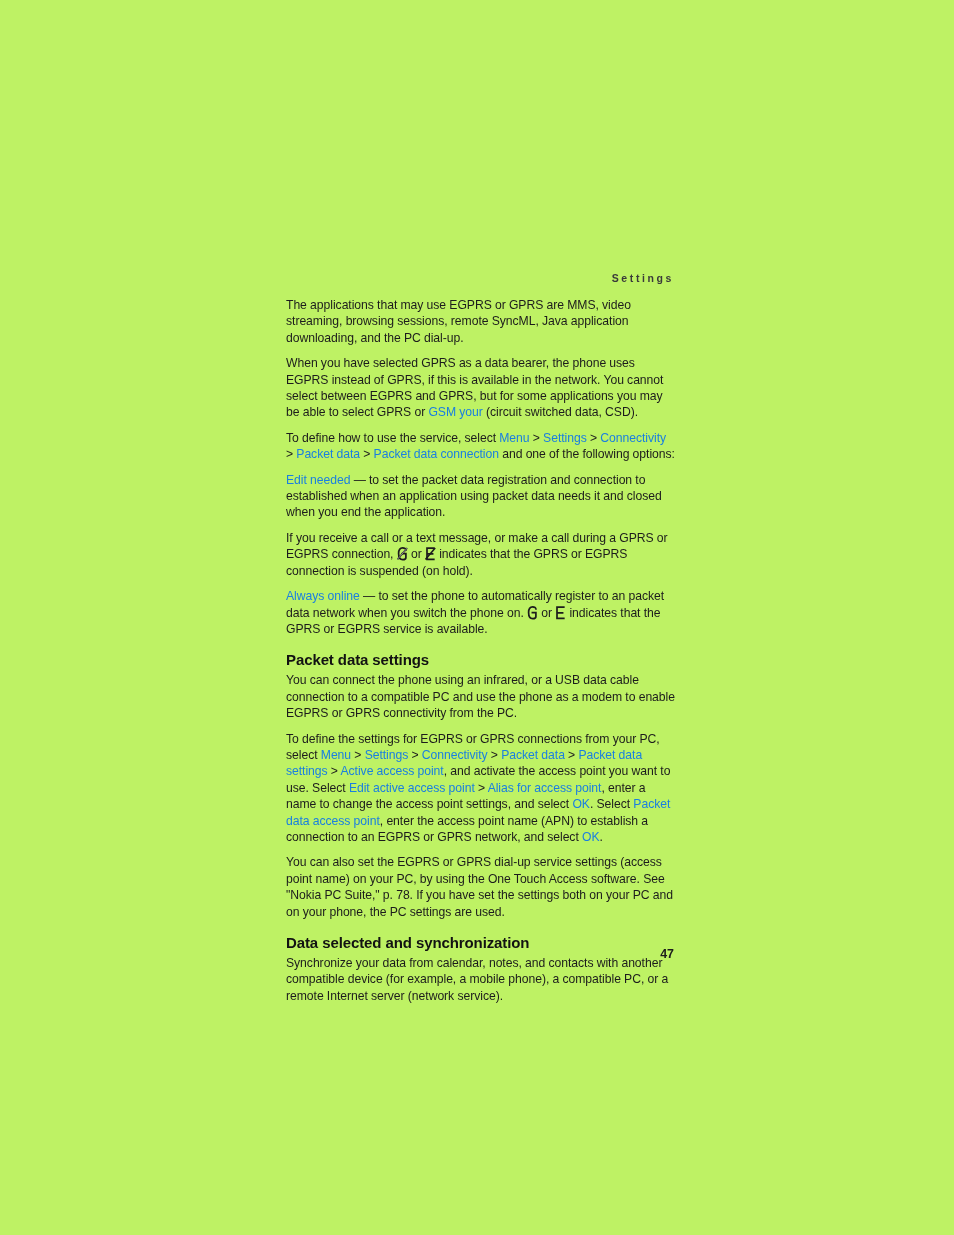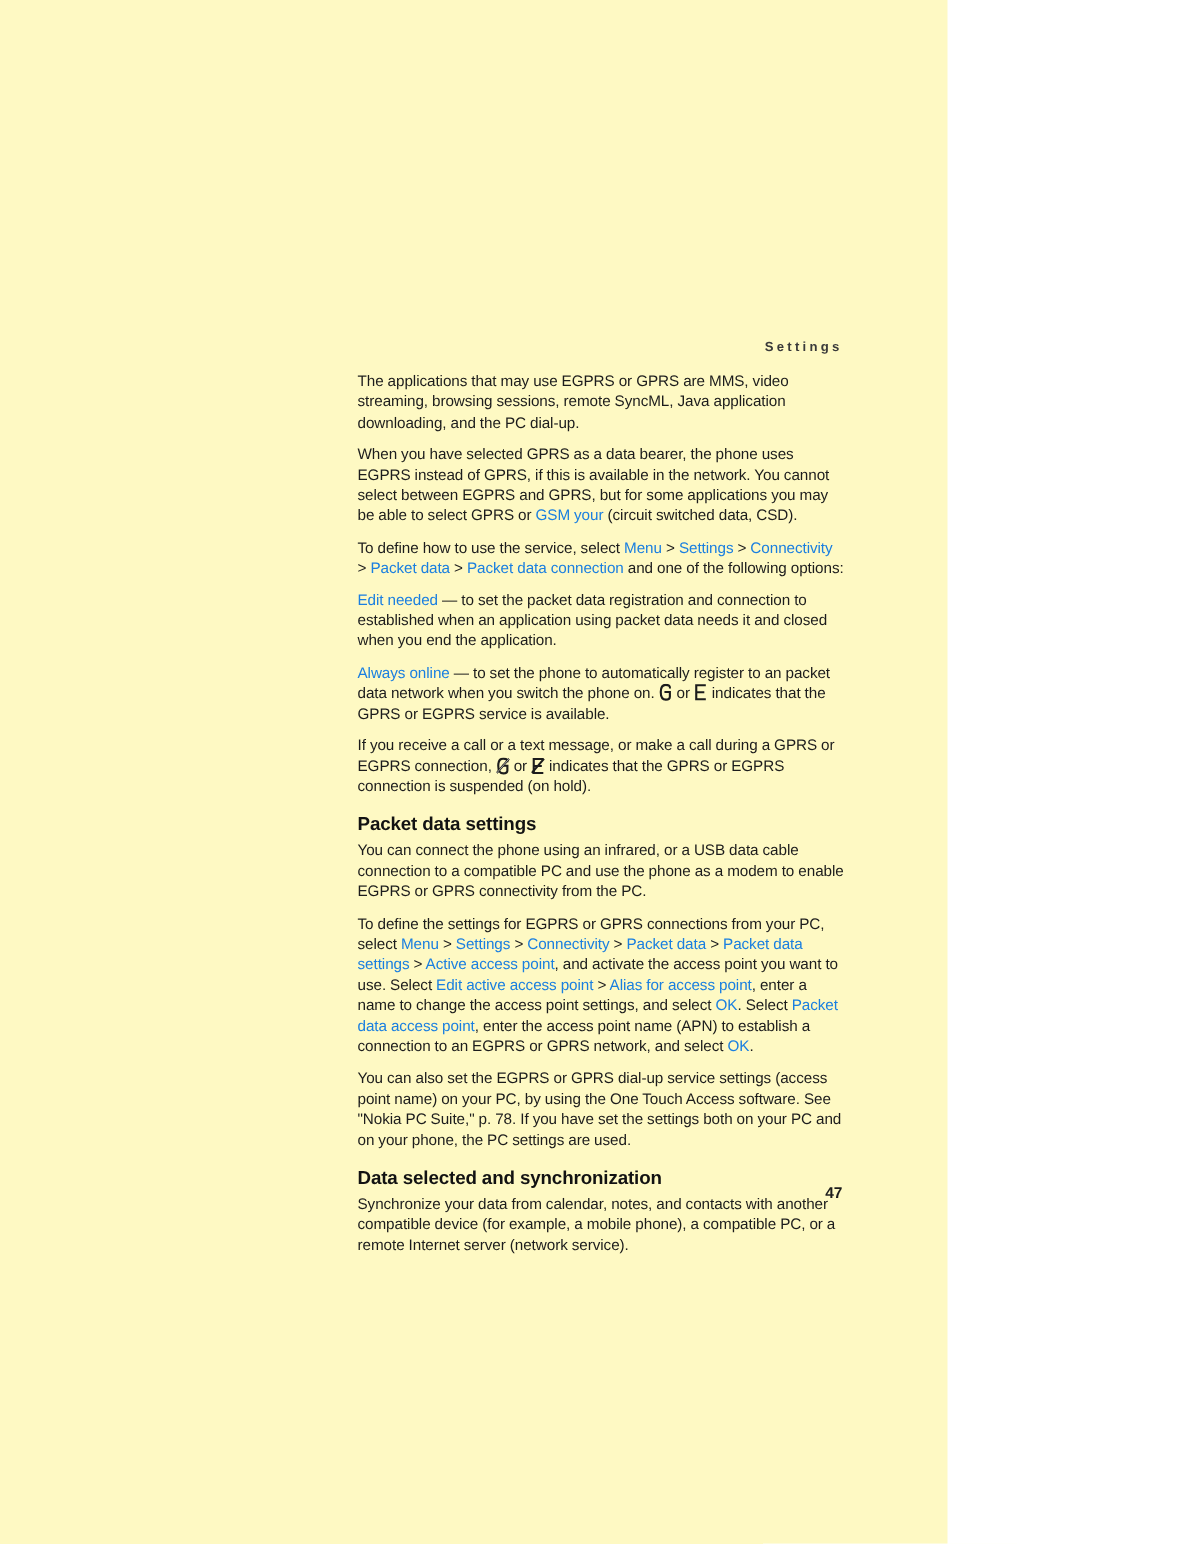"Settings" .page { background: #fef9c3 -> #bef264; width: 758px -> 954px }
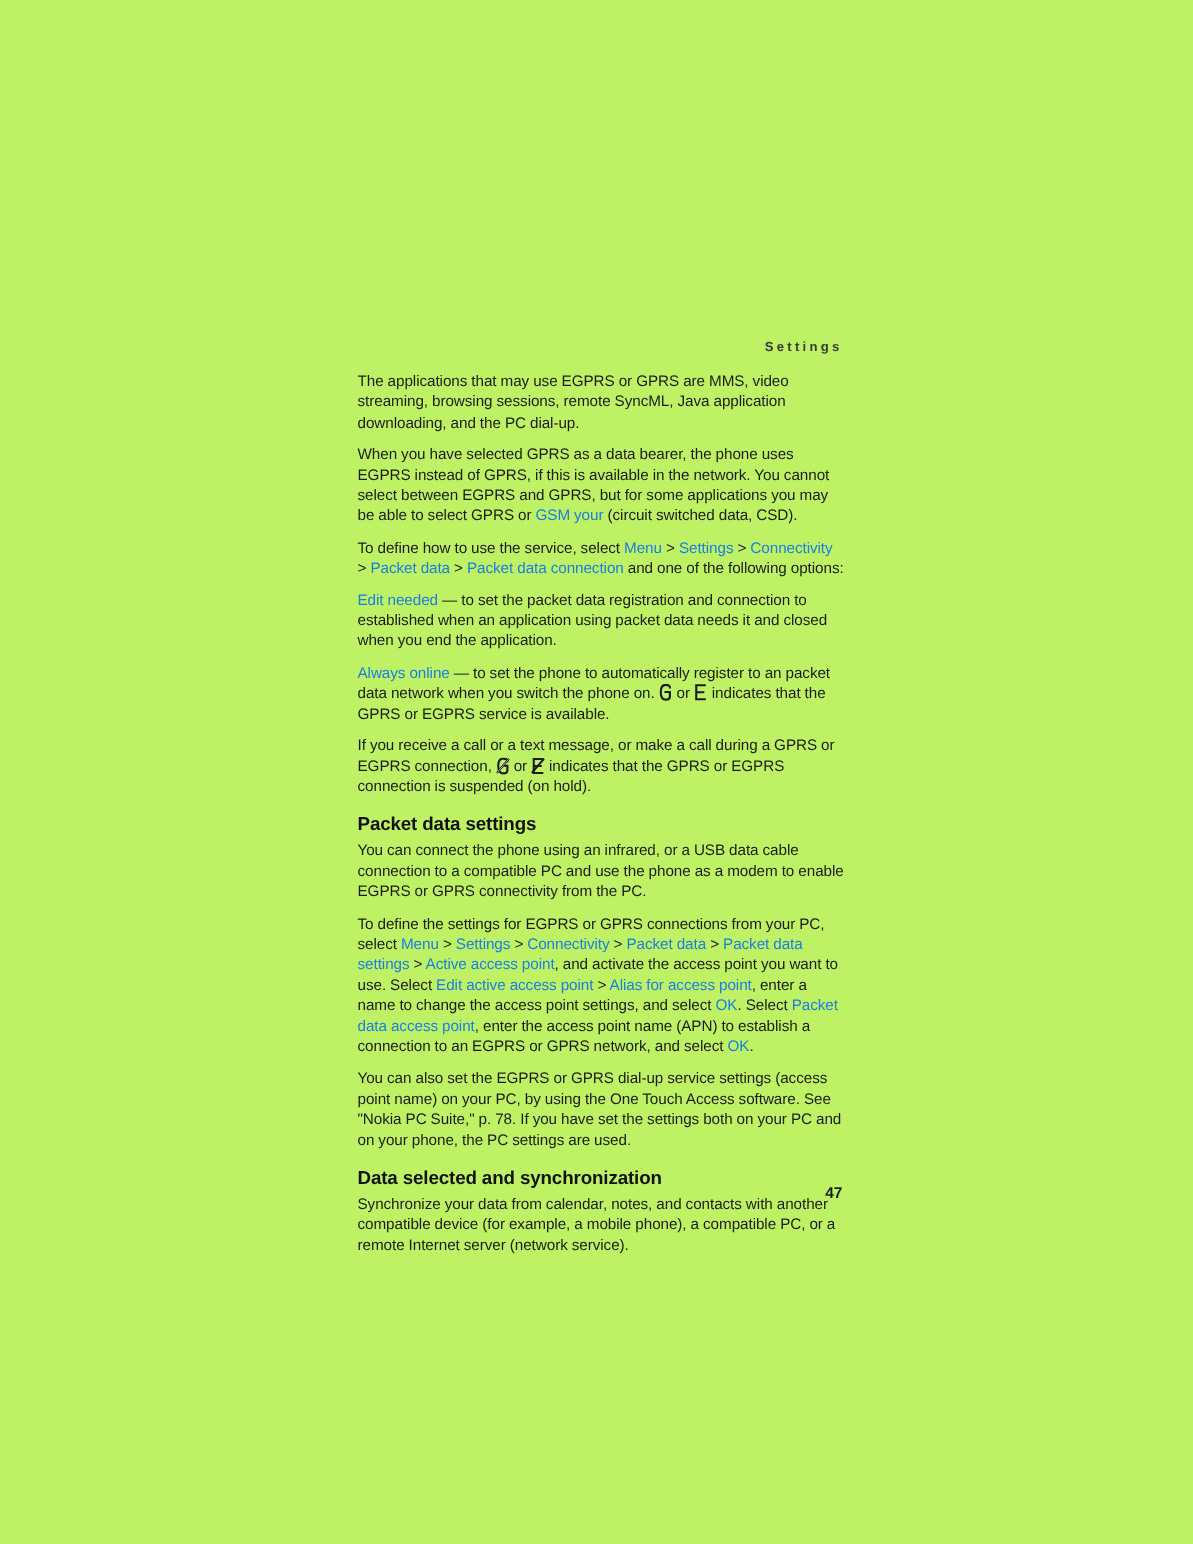"Always online — to set" p.body { order: before "If you receive a call" -> after "If you receive a call" }
